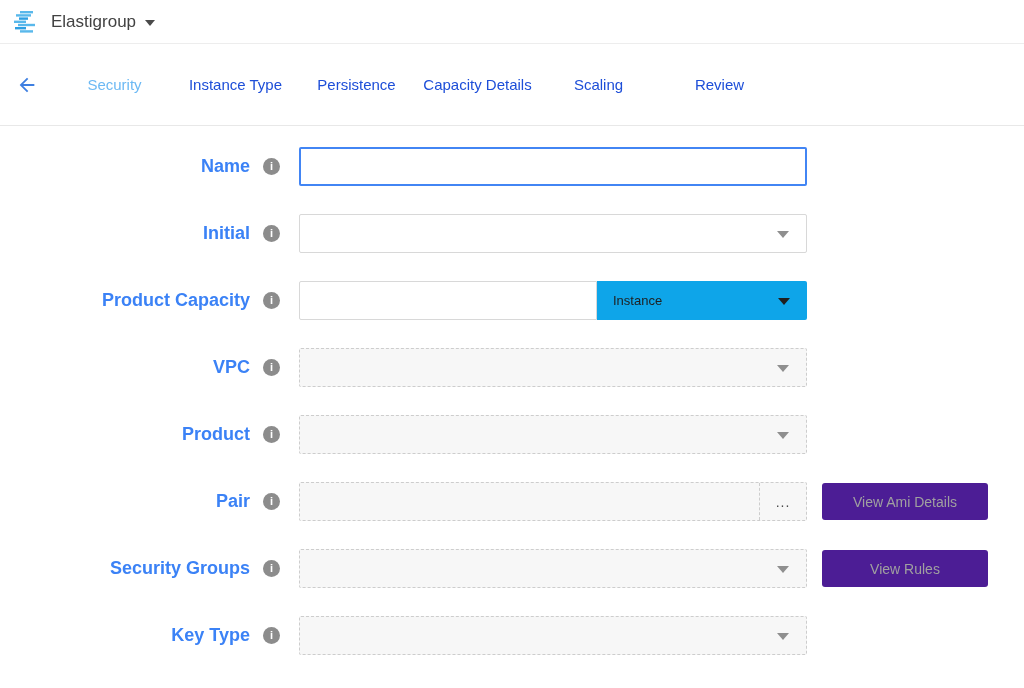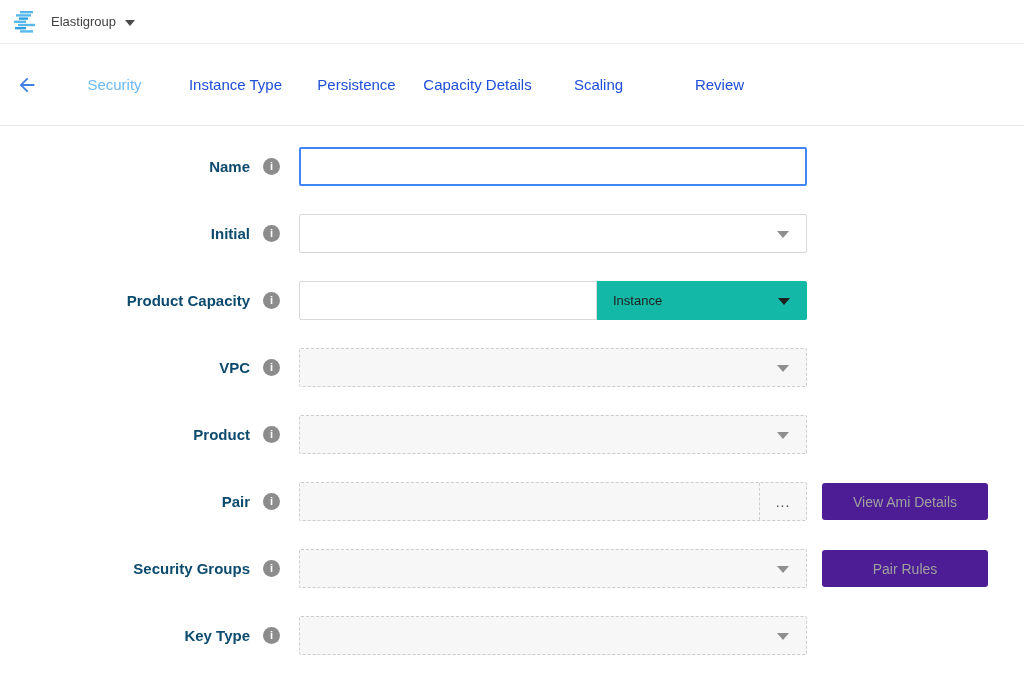"Elastigroup" .app-name { font-size: 13px -> 17px }
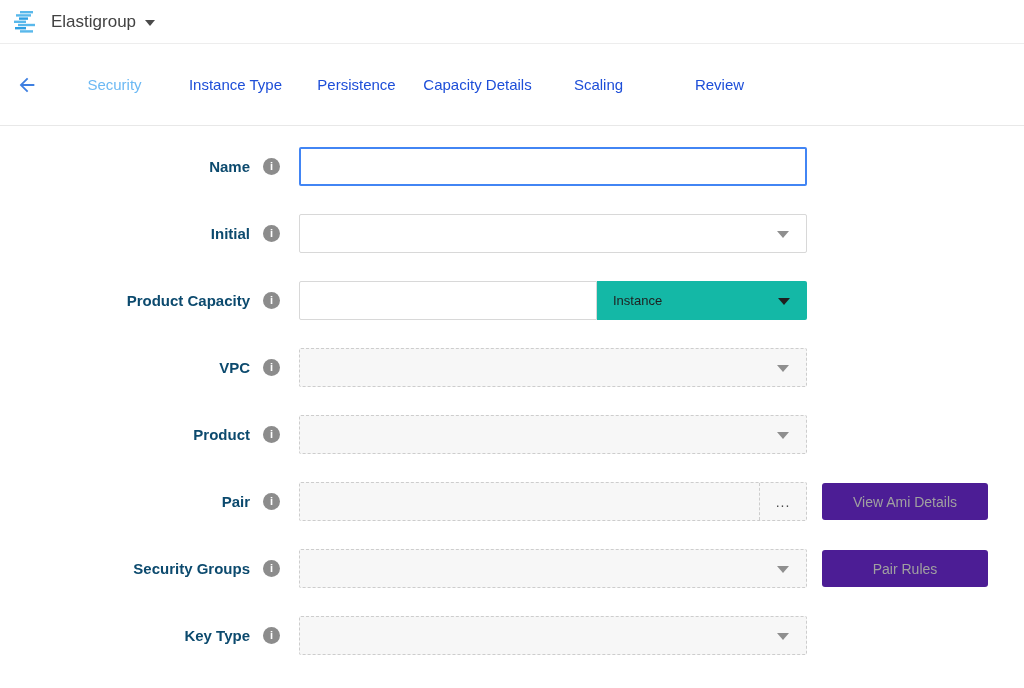"Name" .label { color: #0c4a6e -> #3b82f6; font-size: 15px -> 18px }
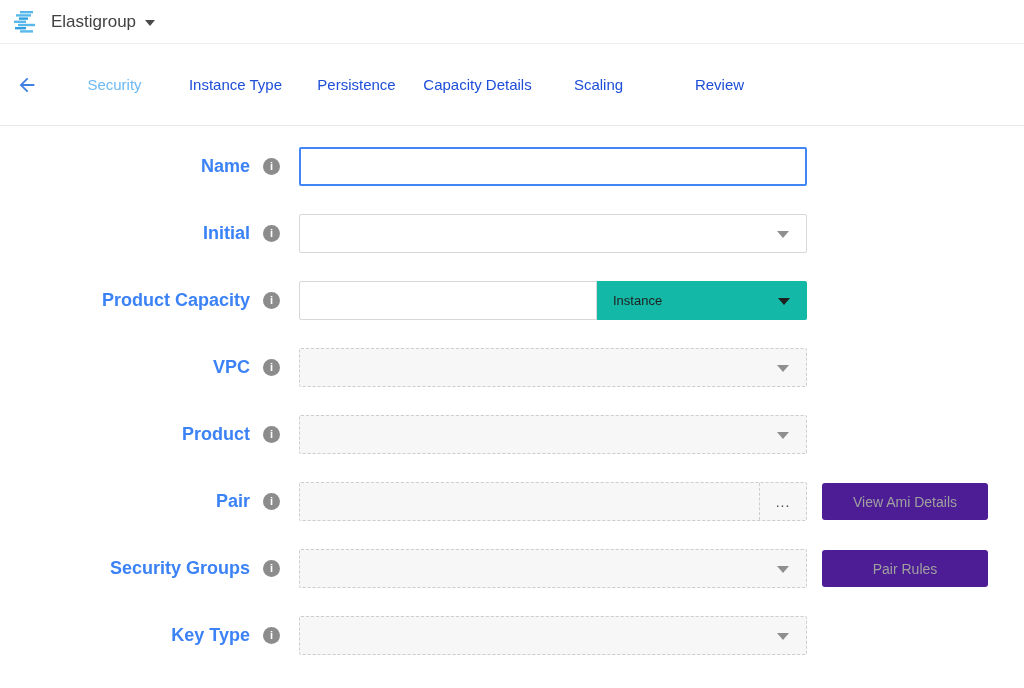"Instance" .unit-select { background: #14b8a6 -> #0ea5e9 }
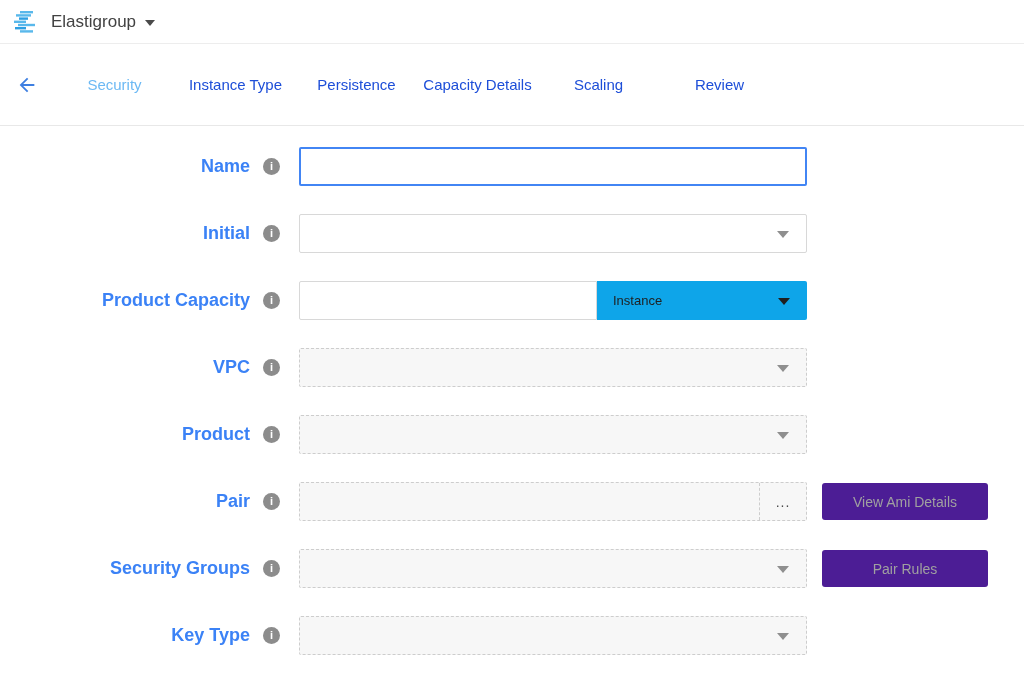"Pair Rules" button.action-btn { text: Pair -> View }
